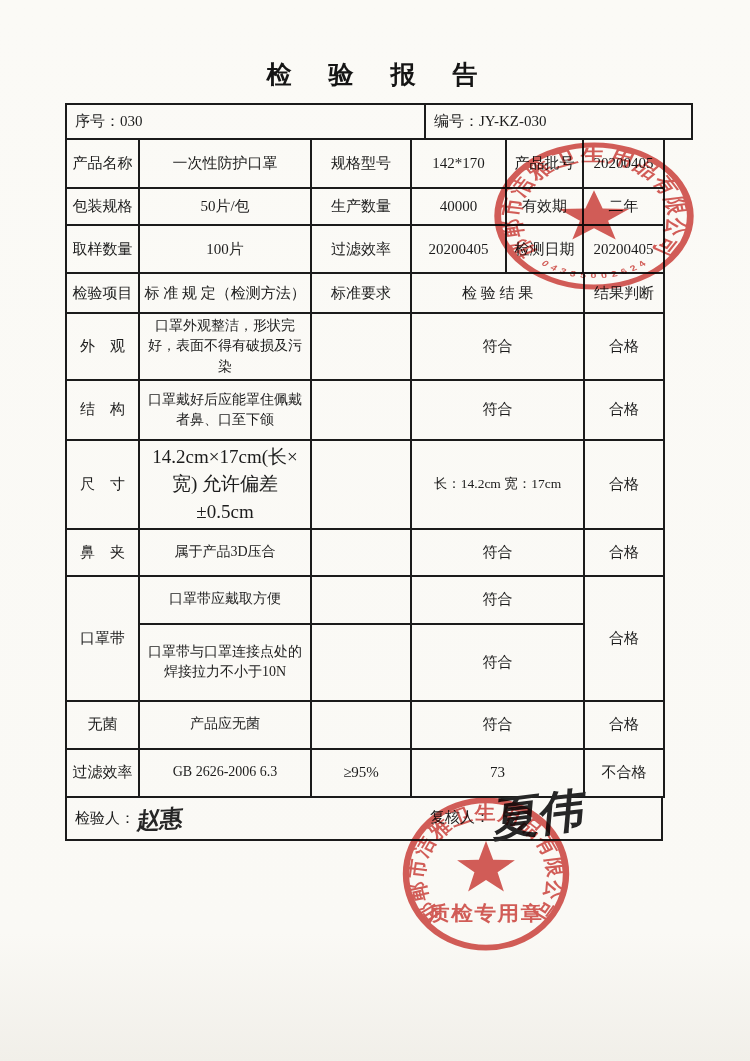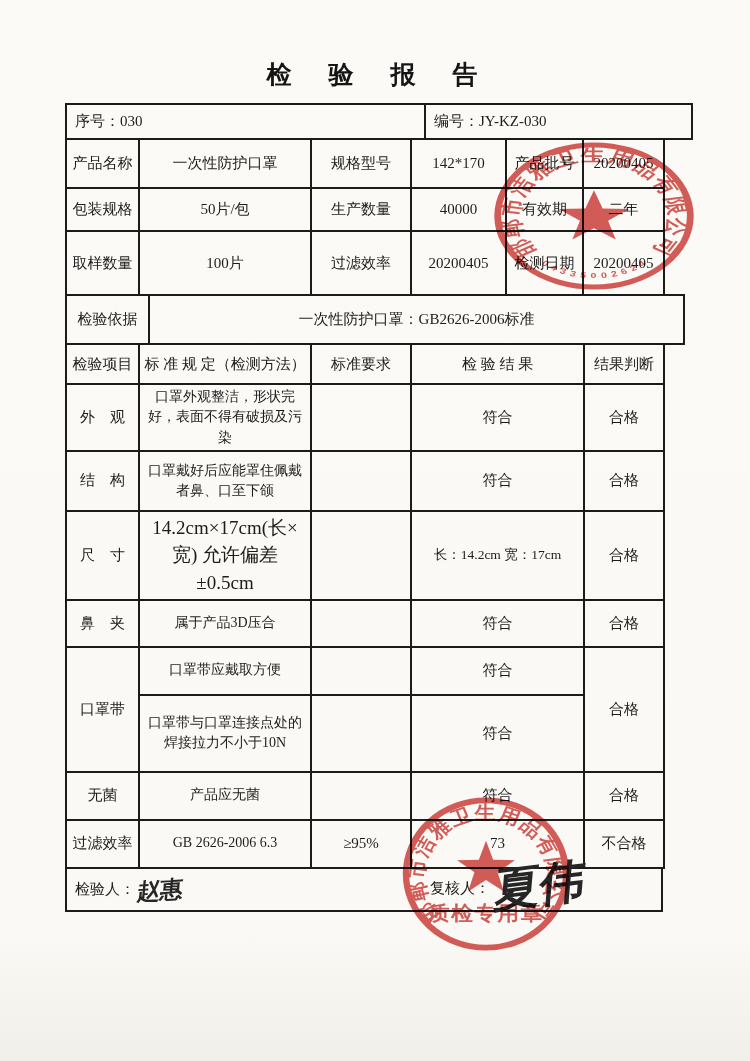"包装规格" tr { height: 43px -> 37px }
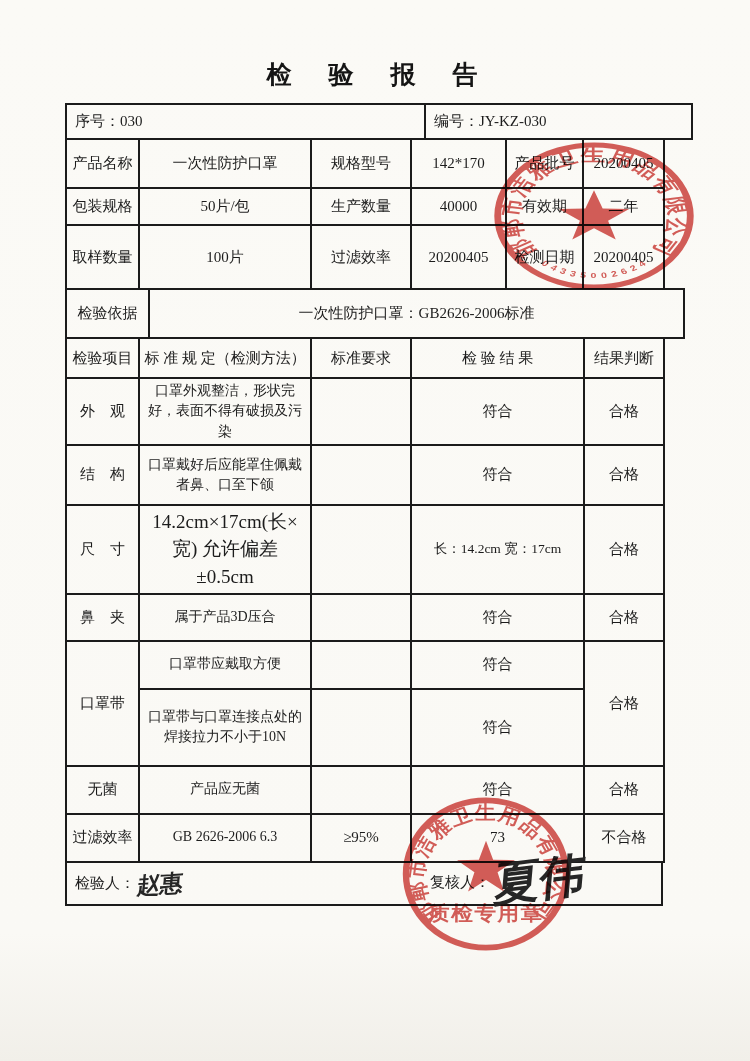"取样数量" tr { height: 64px -> 48px }
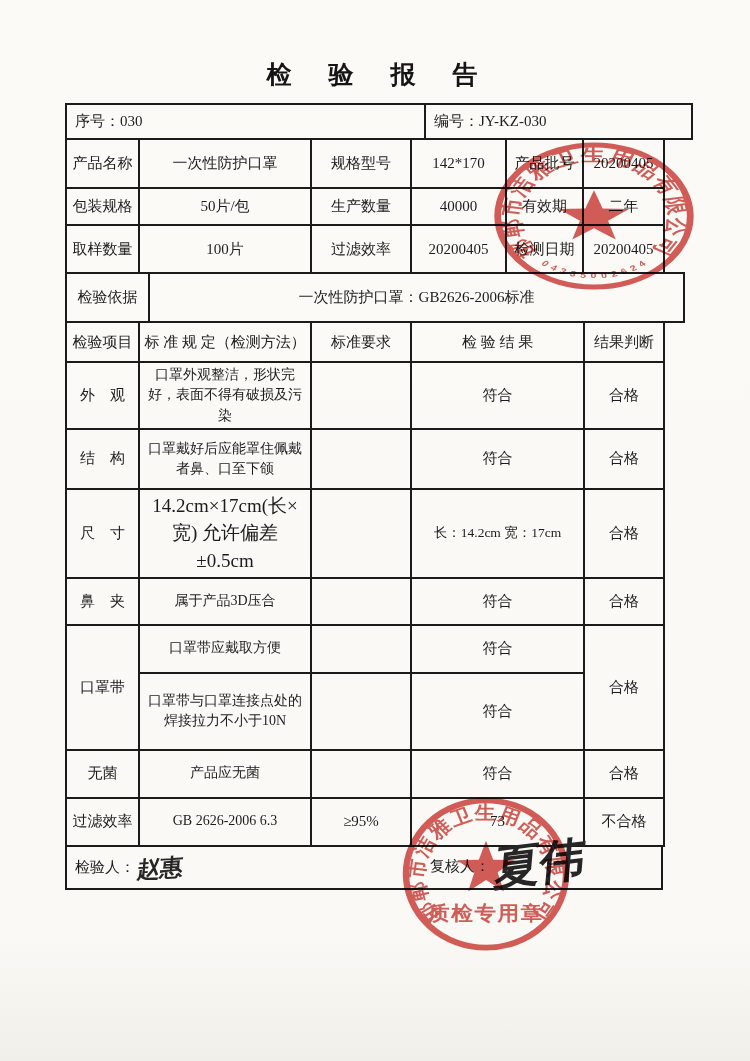"检验依据" table { html: <table> <tbody> <tr> <td>检验依据</td> <td>一次性防护口罩：GB2626-2006标准</td> </tr> </tbody> </table> -> none }
